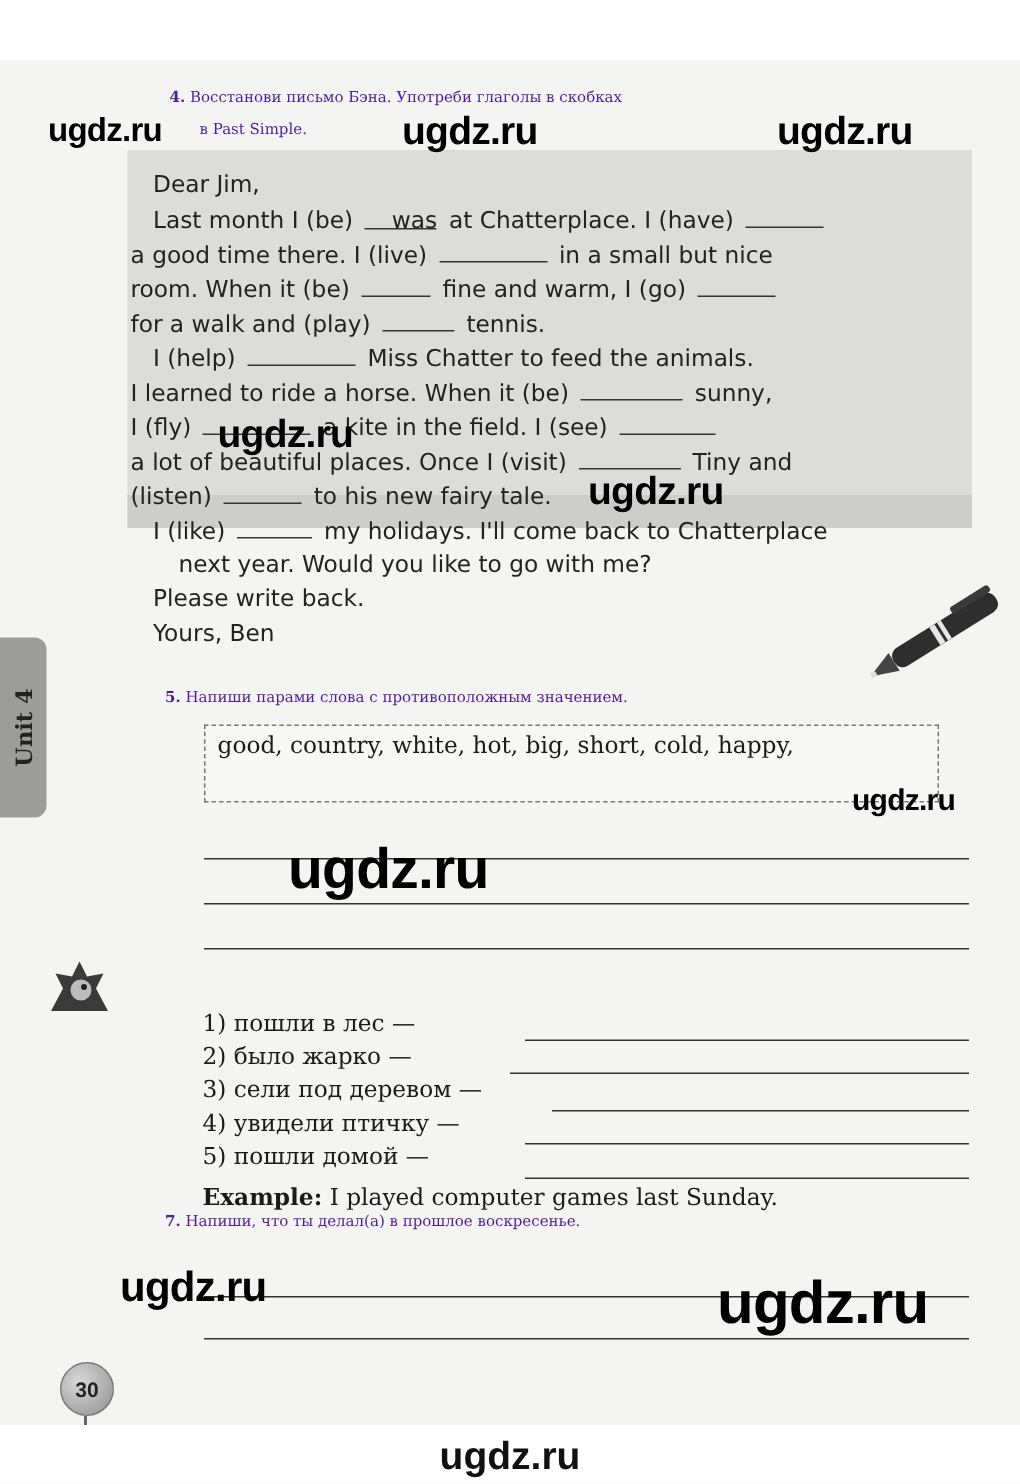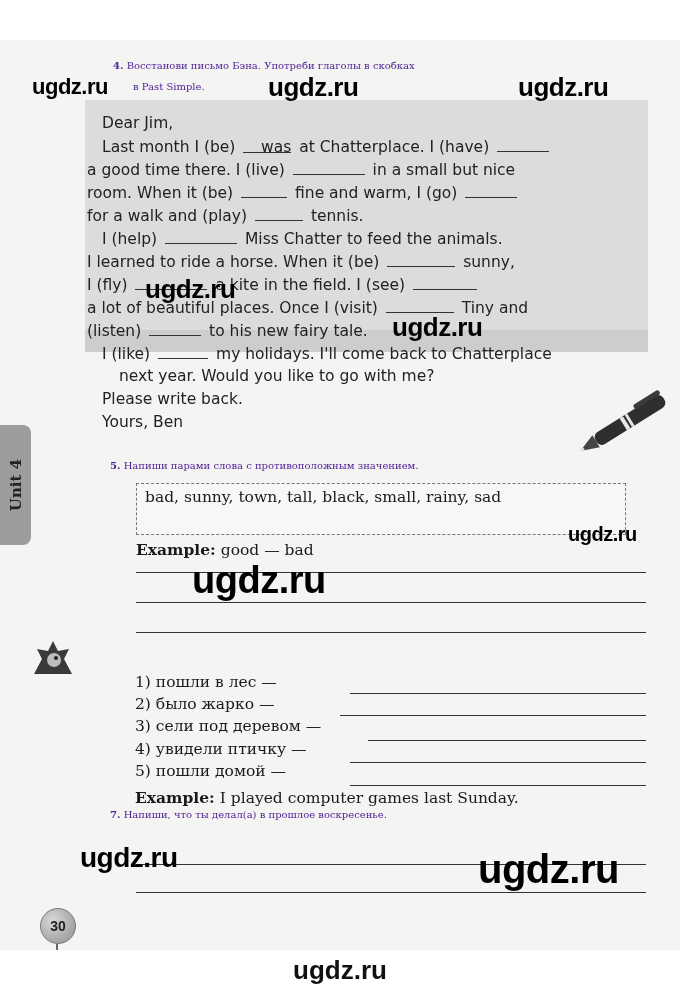"good, country, white, hot, big," div { html: none -> <div>good, country, white, hot, big, short, cold, happy,</div> }
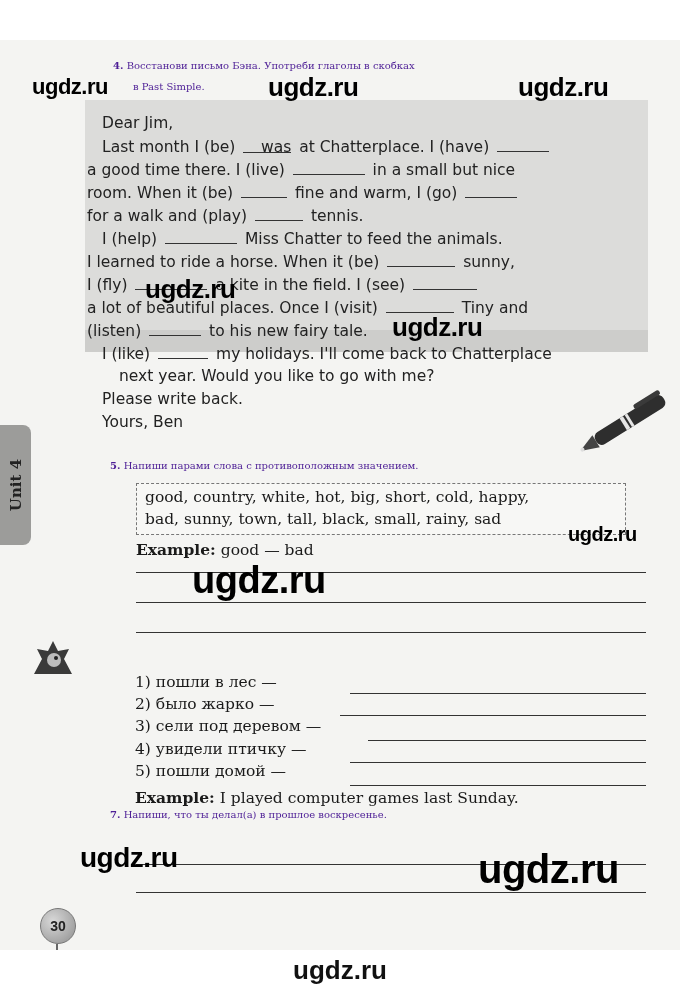"bad, sunny, town, tall, black," div { html: <div>bad, sunny, town, tall, black, small, rainy, sad</div> -> none }
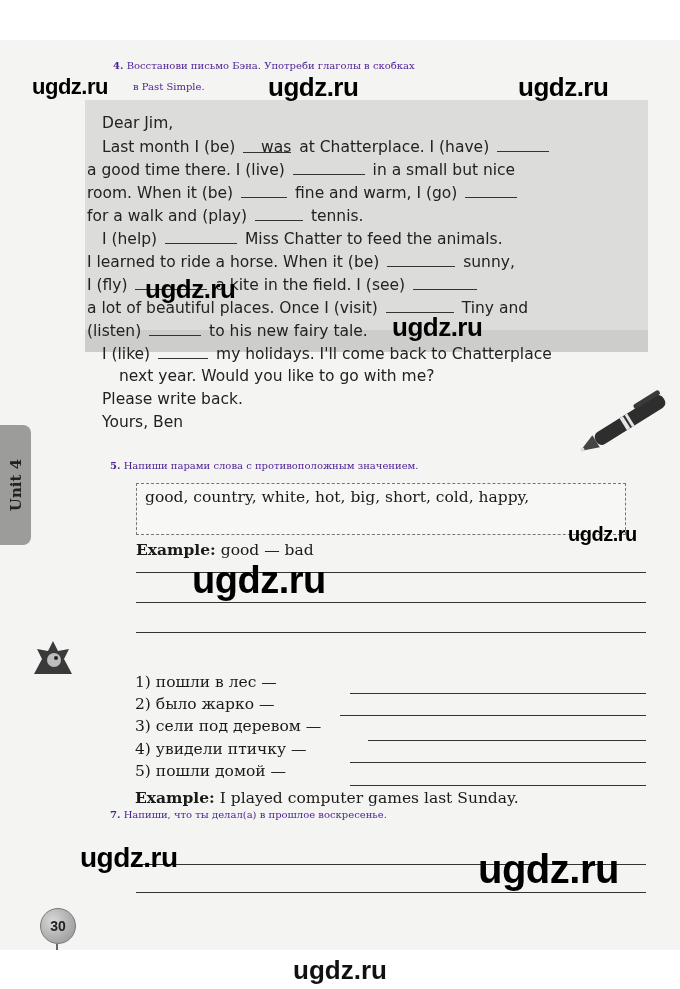"Example: good — bad" div.example { html: <div> <b>Example:</b> <span>good — bad</span> </div> -> none }
